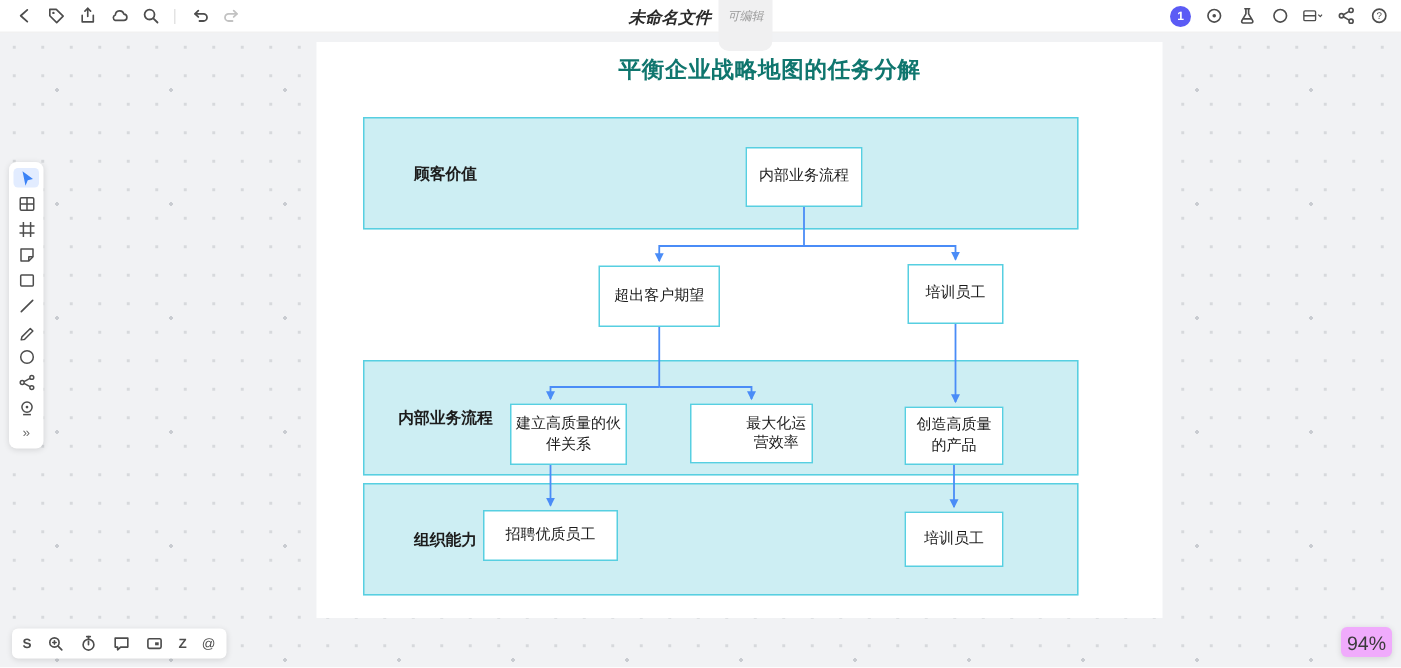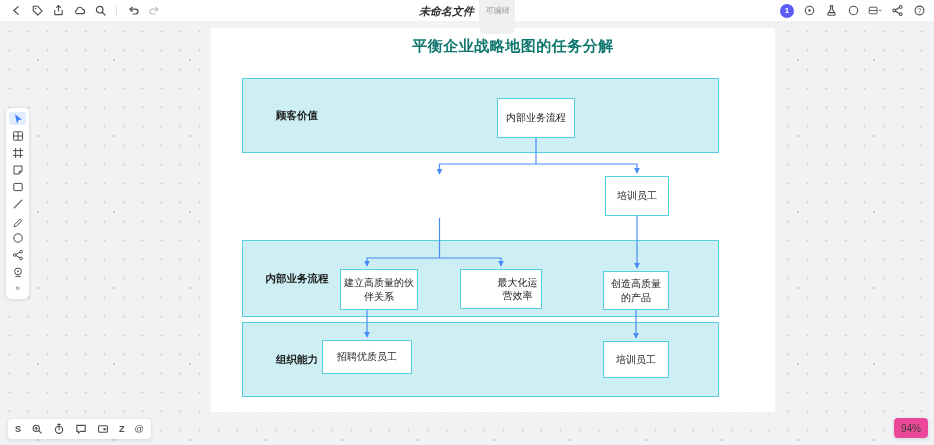"超出客户期望" div.node { html: none -> <div>超出客户期望</div> }
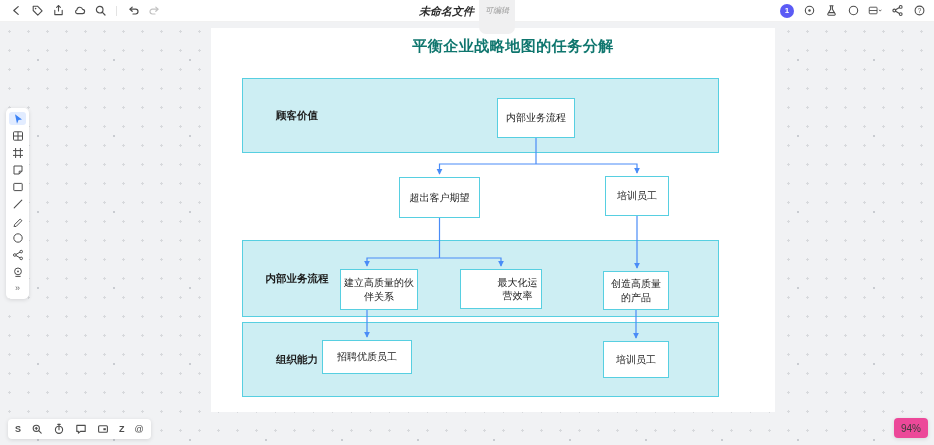"94%" .zoom-badge { background: #ec4899 -> #f0abfc; font-size: 10px -> 13px }
